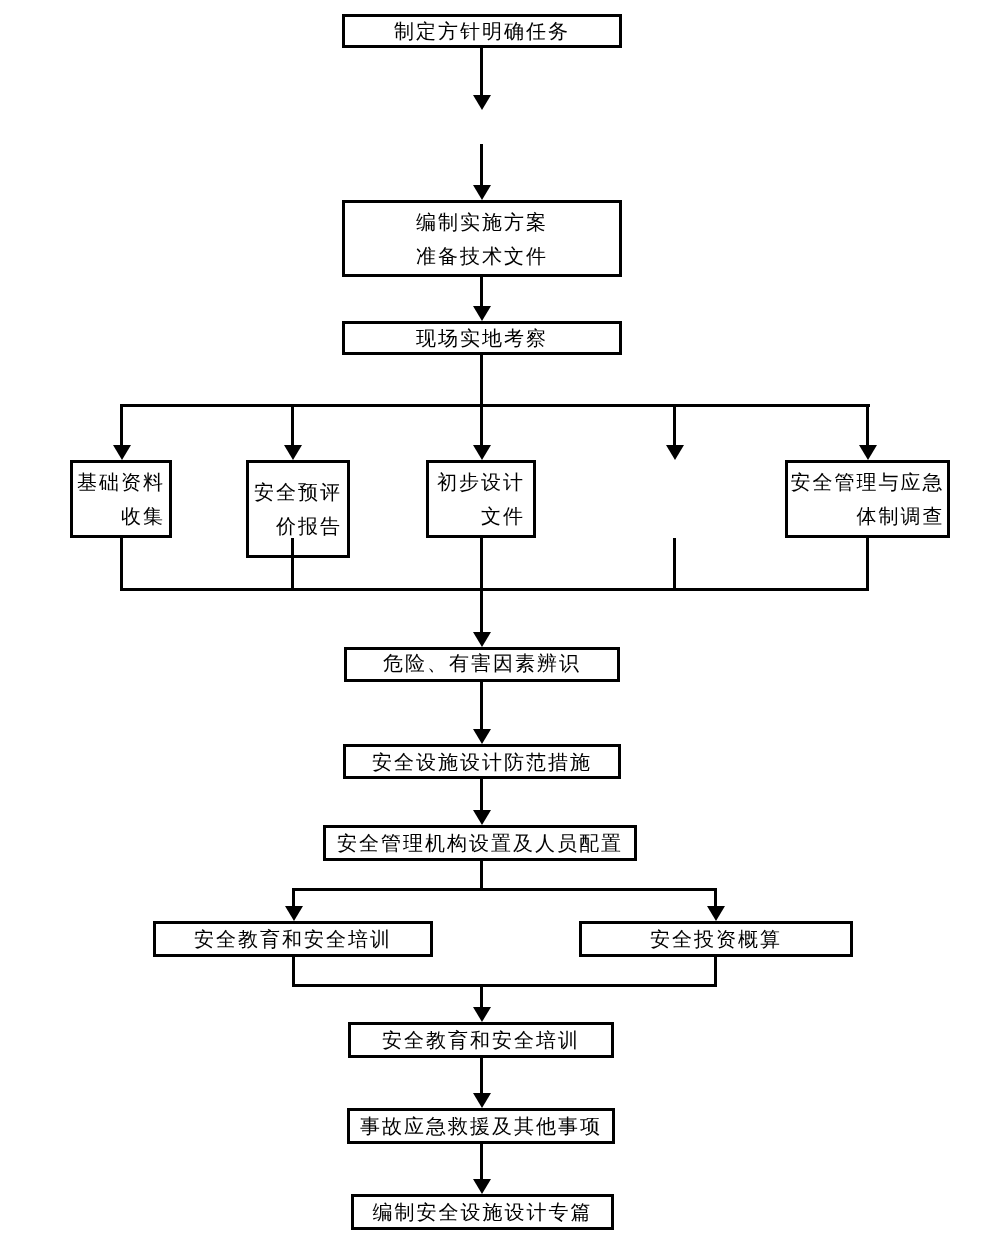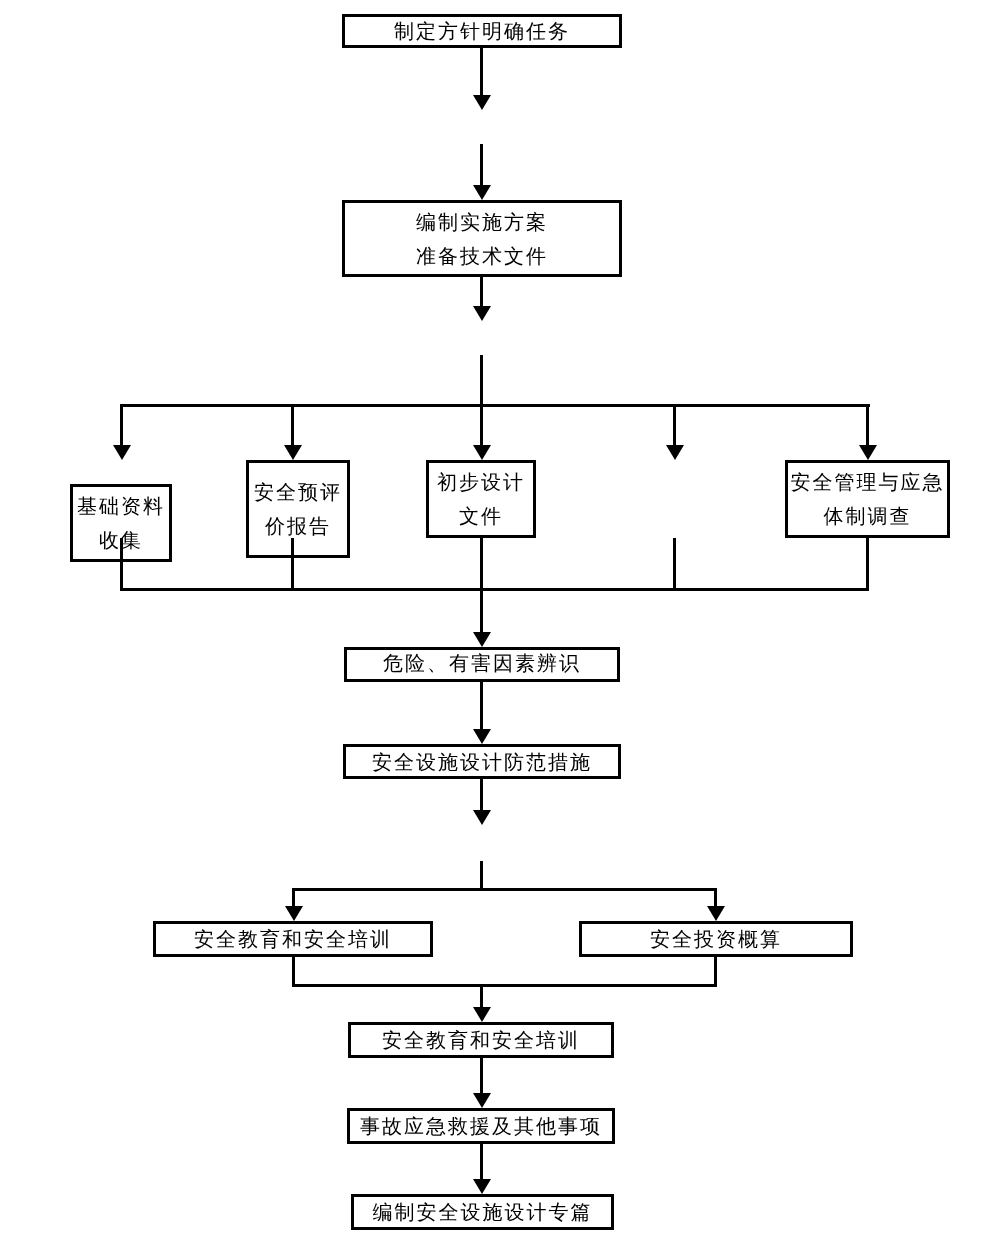"制定方针明确任务" .node { text-align: center -> right }
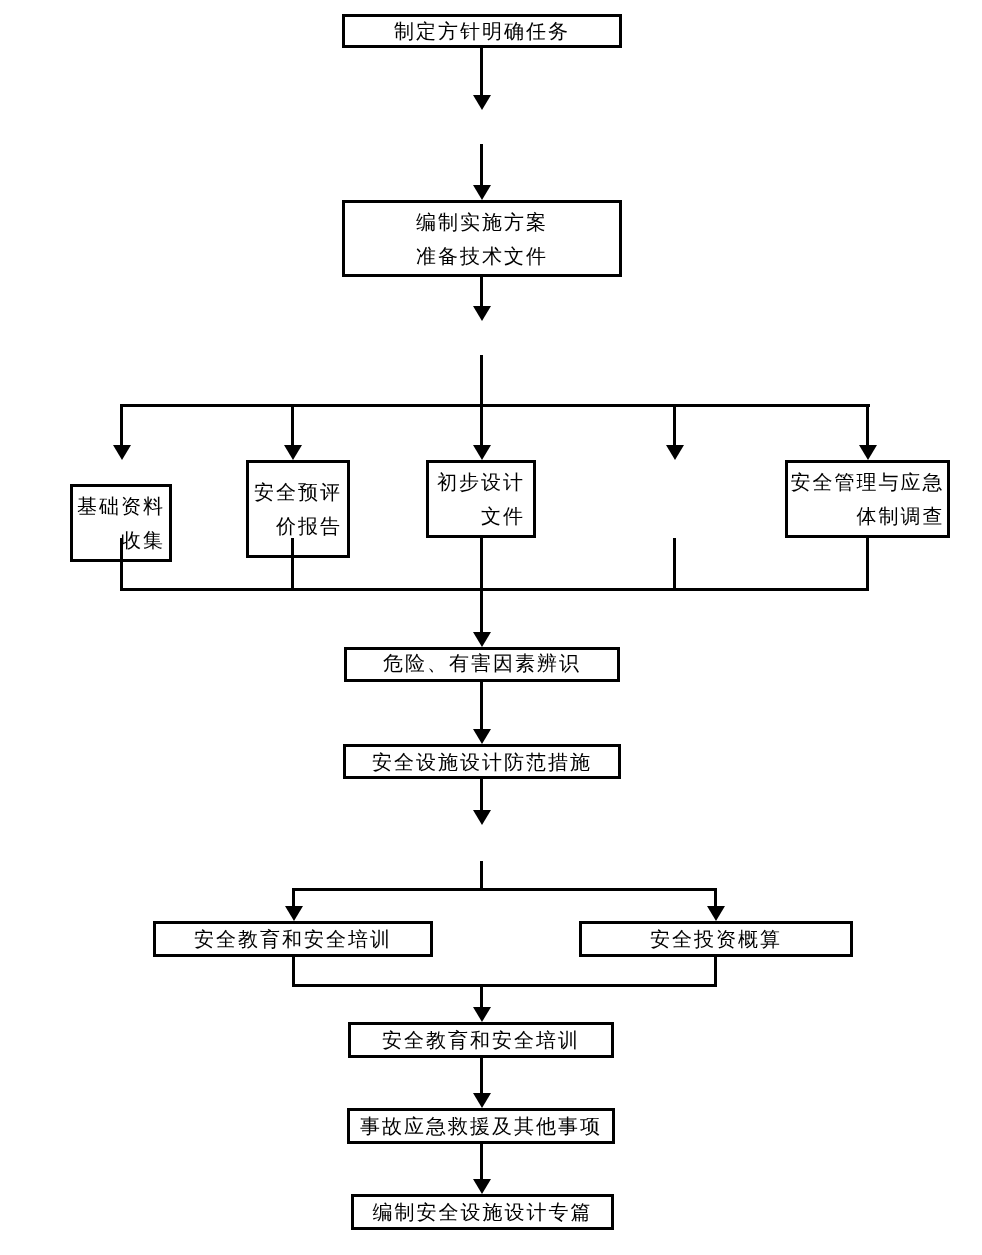"现场实地考察" div.node { html: none -> <div>现场实地考察</div> }
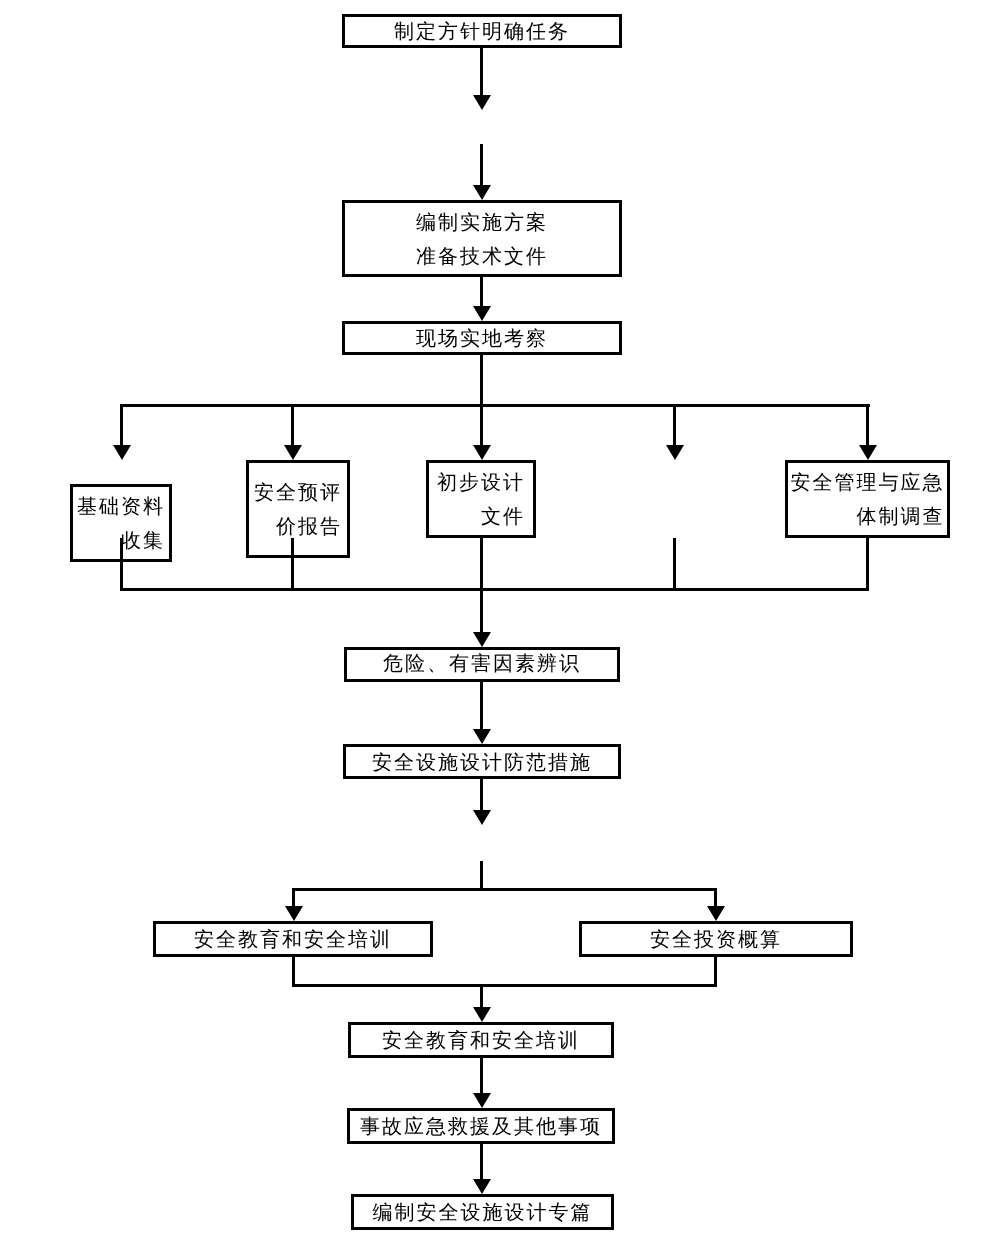"基础资料" div.node { top: 484px -> 460px }
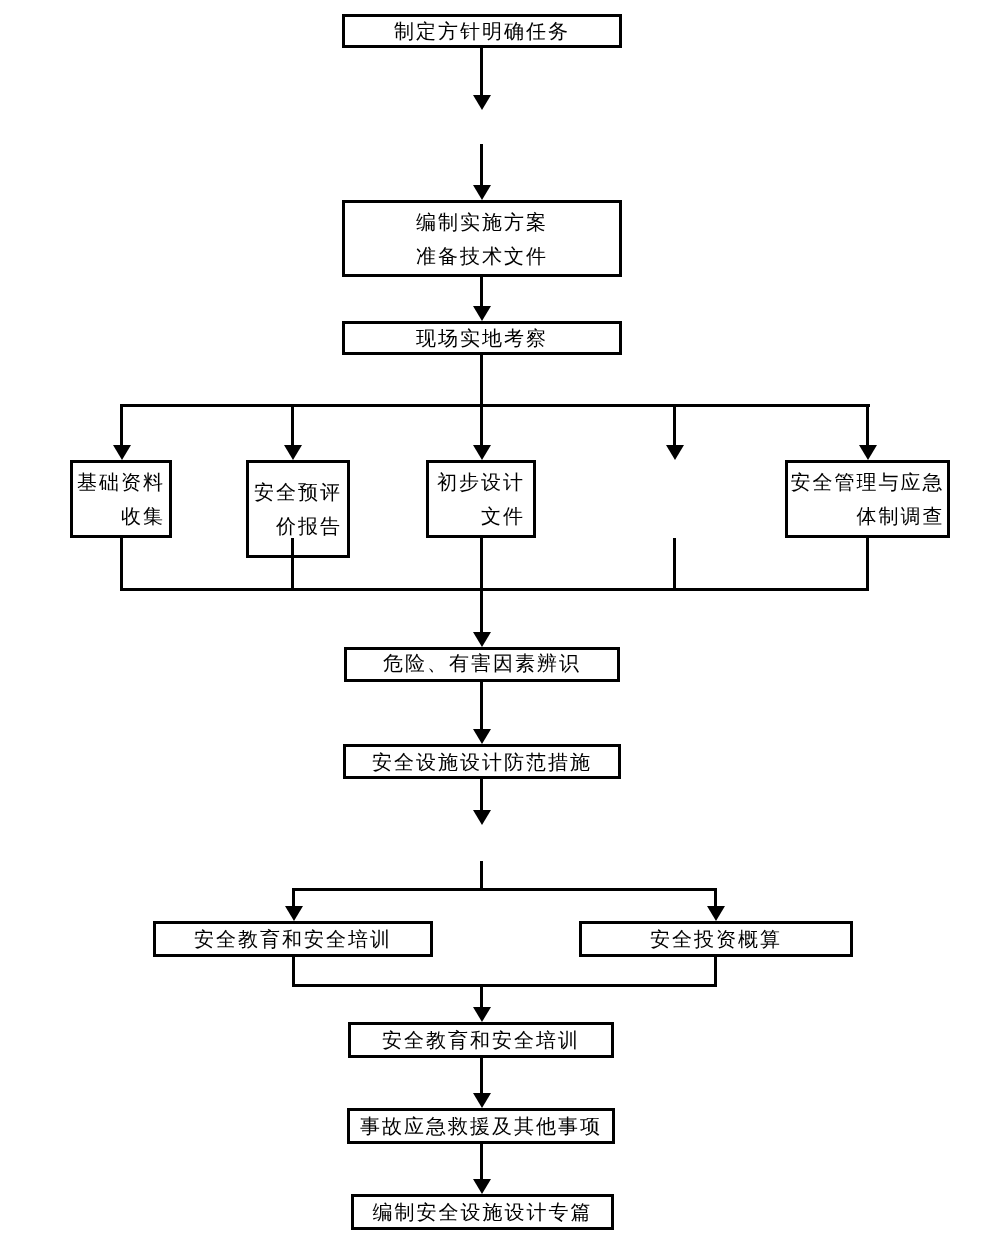"安全管理机构设置及人员配置" div.node { html: none -> <div>安全管理机构设置及人员配置</div> }
